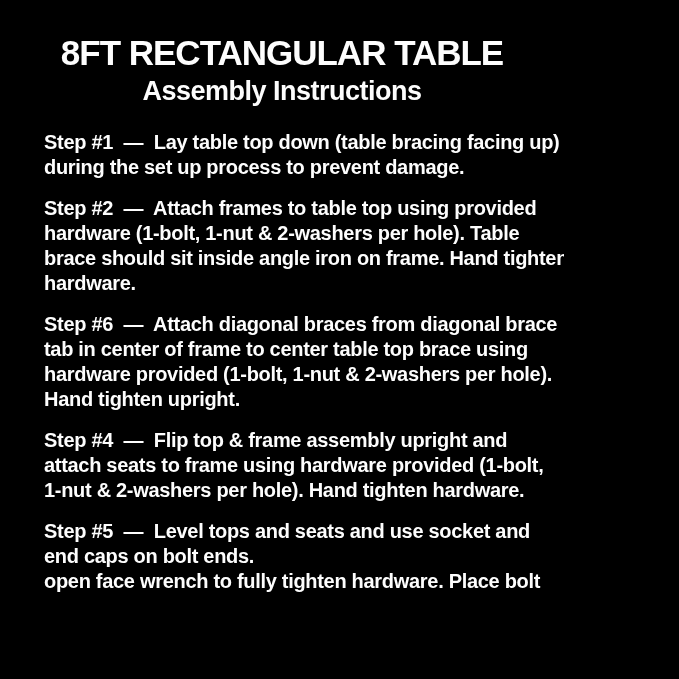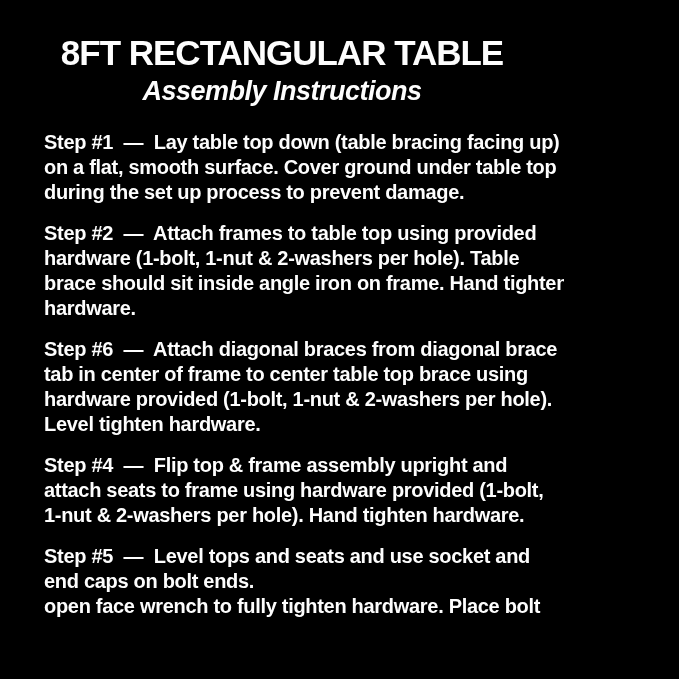"Assembly Instructions" .subtitle { font-style: italic -> none }
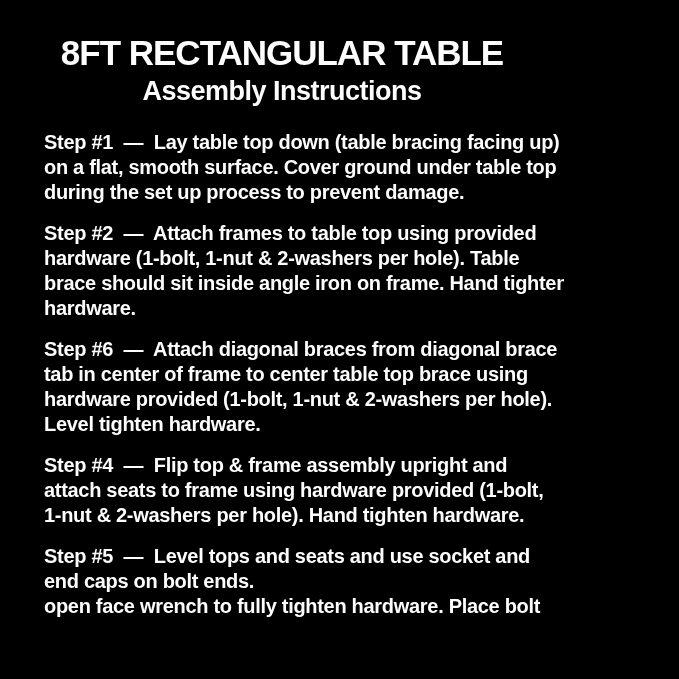"on a flat, smooth surface." span.line { html: <span>on a flat, smooth surface. Cover ground under table top</span> -> none }
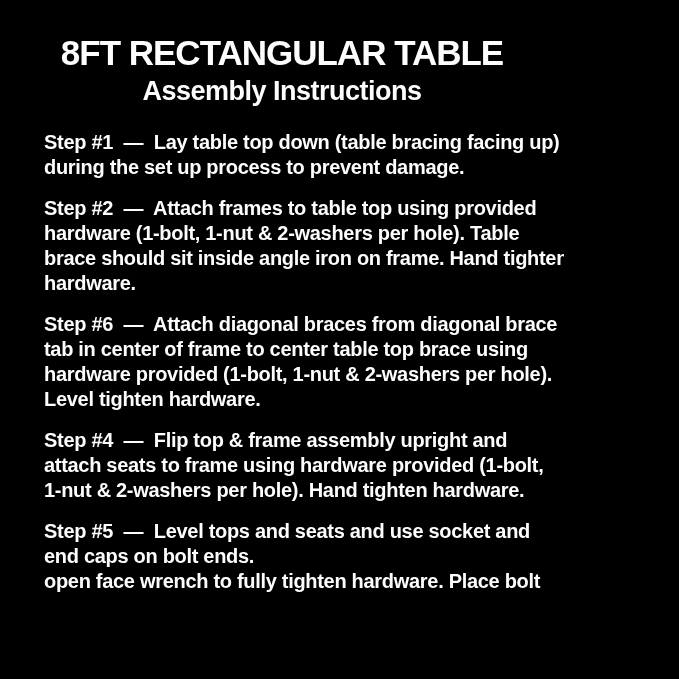"Level tighten hardware." span.line { text: Level tighten hardware -> Hand tighten upright }
